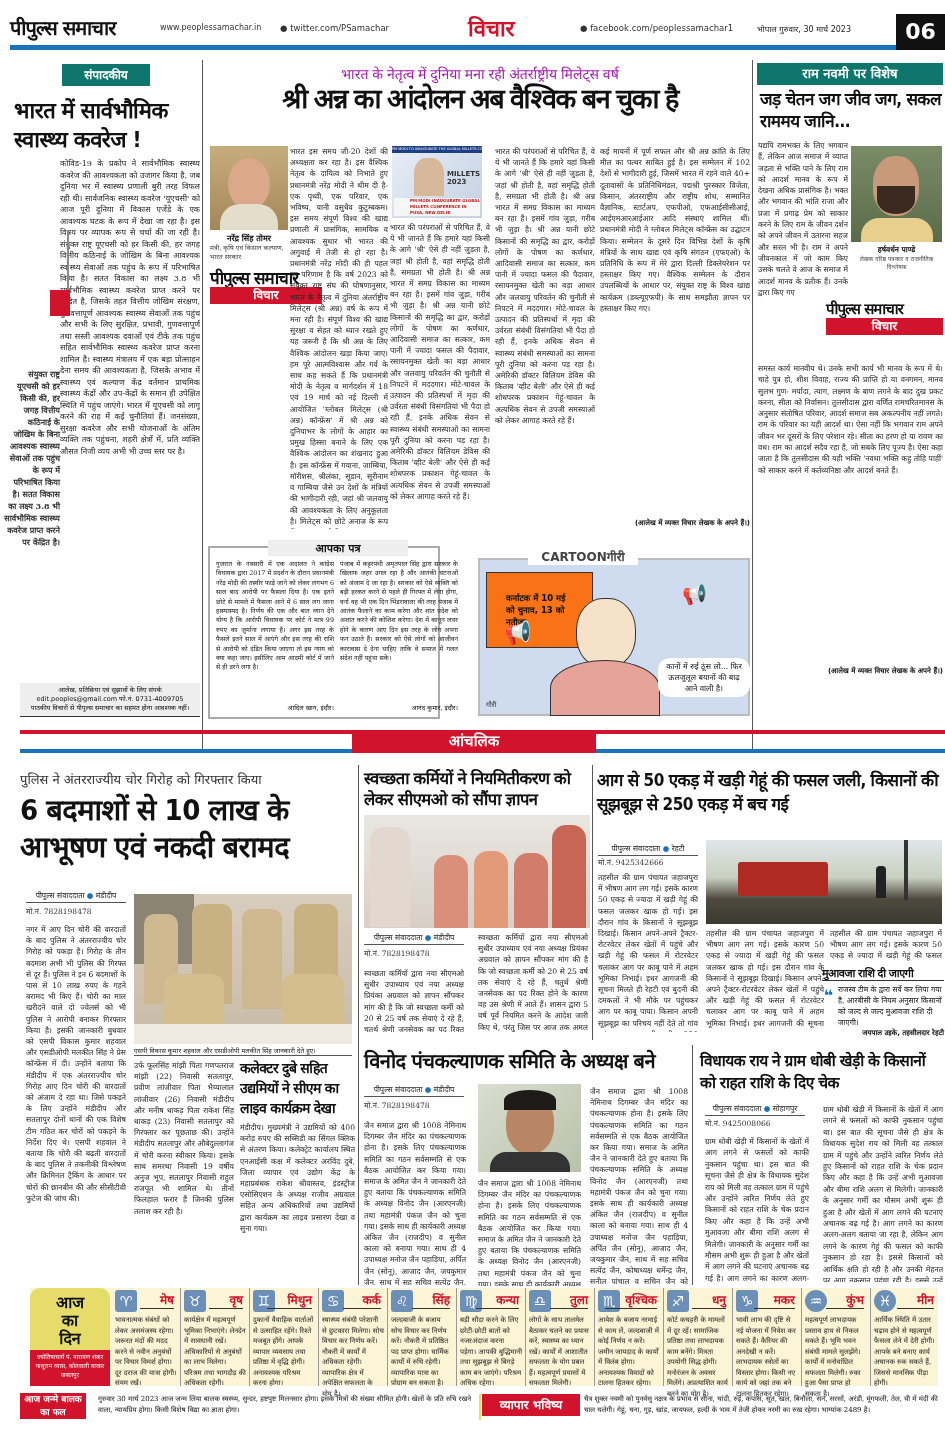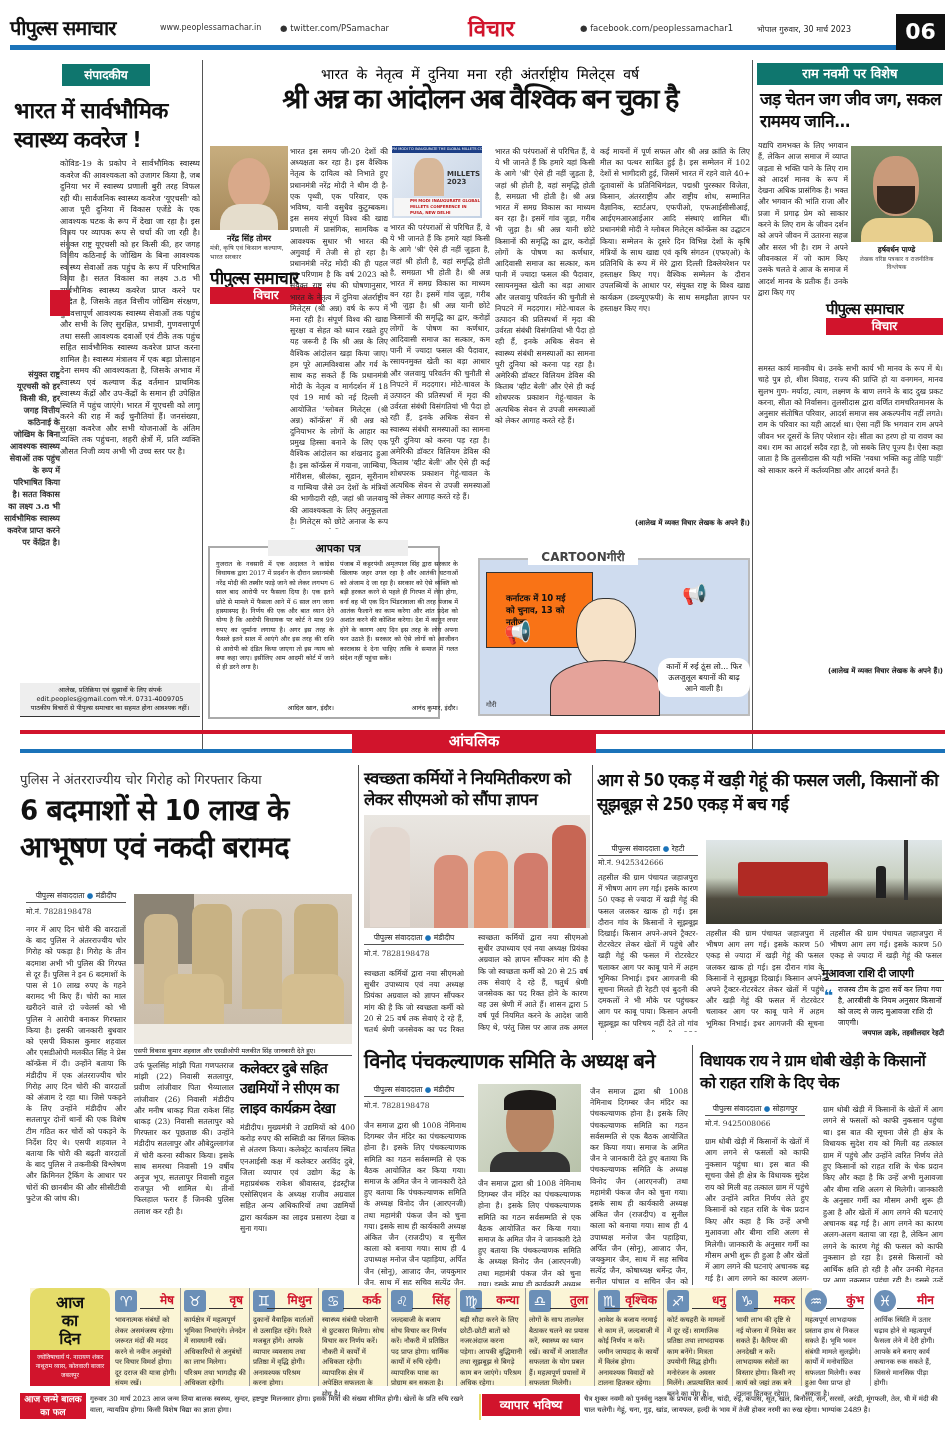"भारत के नेतृत्व में दुनिया" div.abs { color: #000000 -> #a21caf; font-family: Liberation Mono, monospace -> Liberation Sans, sans-serif }
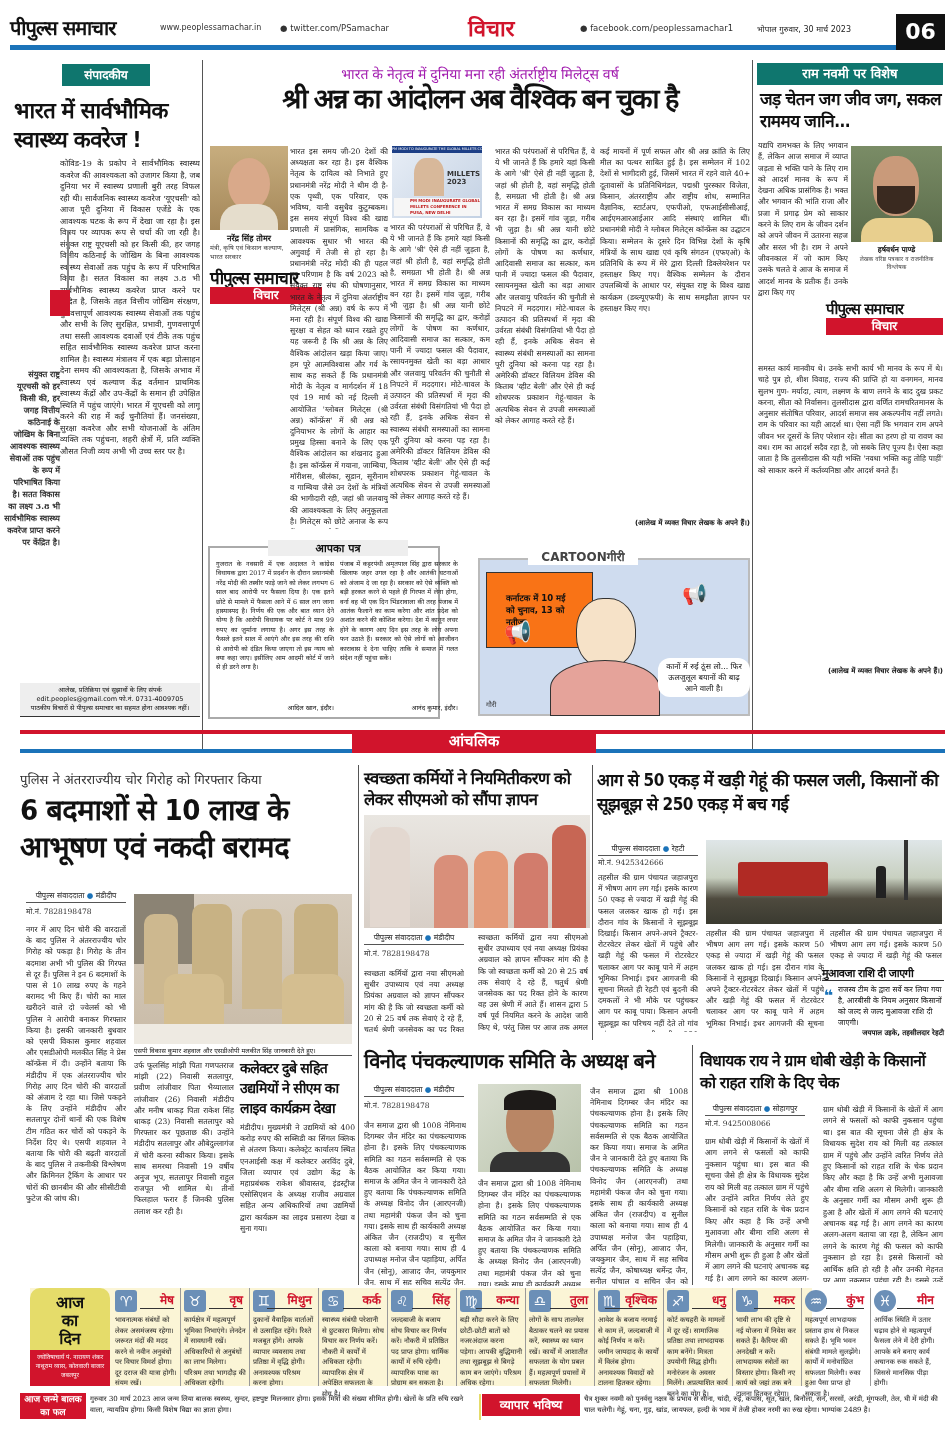"आज" .horo { width: 782px -> 908px }
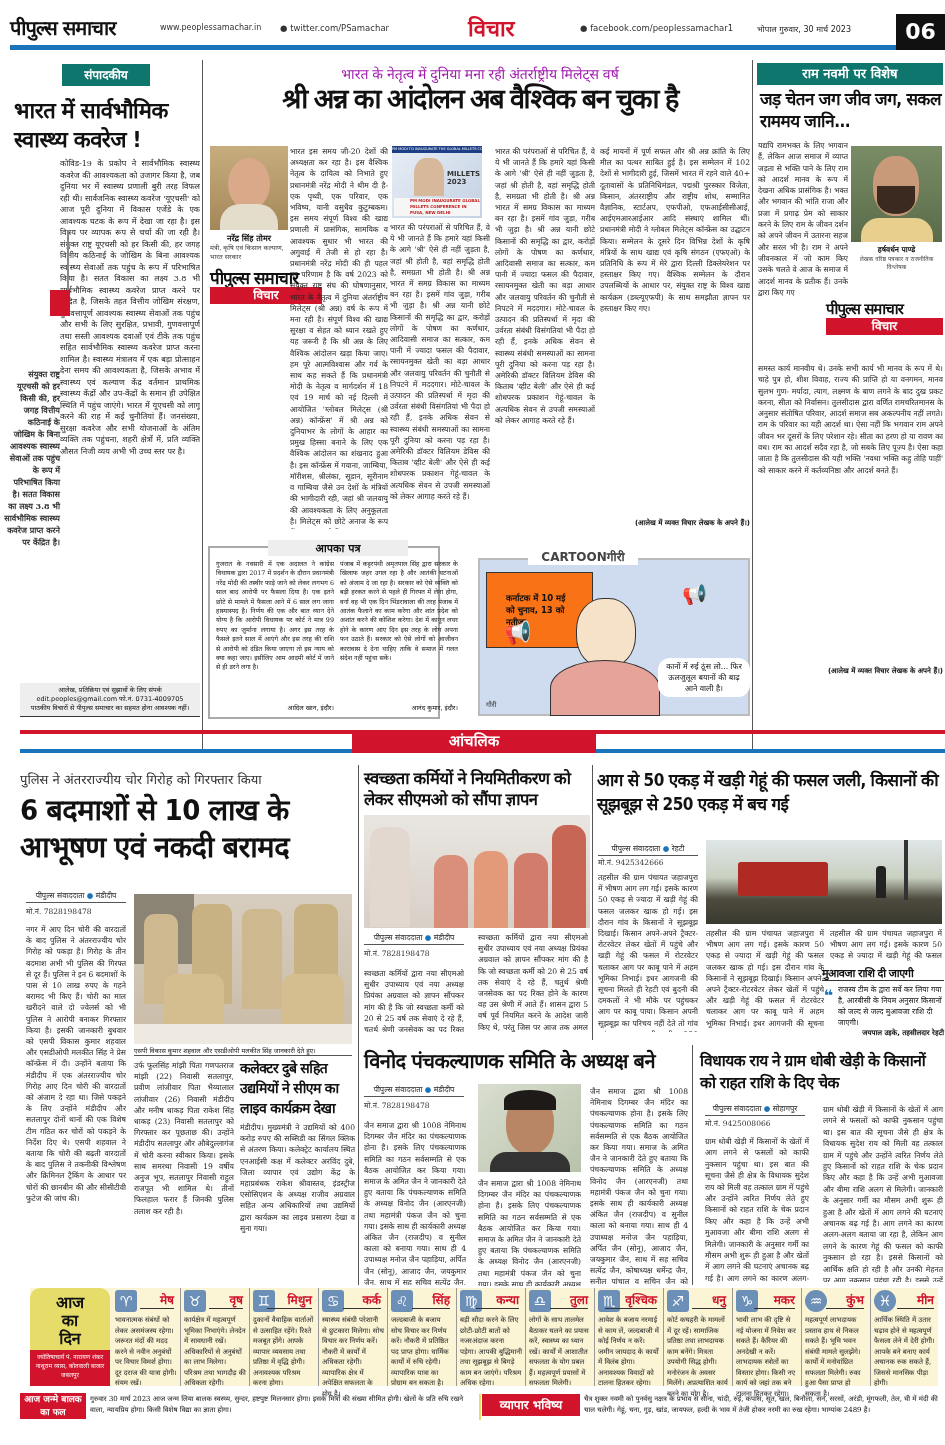"गुरुवार 30 मार्च 2023 आज" div.abs { left: 90px -> 98px }
